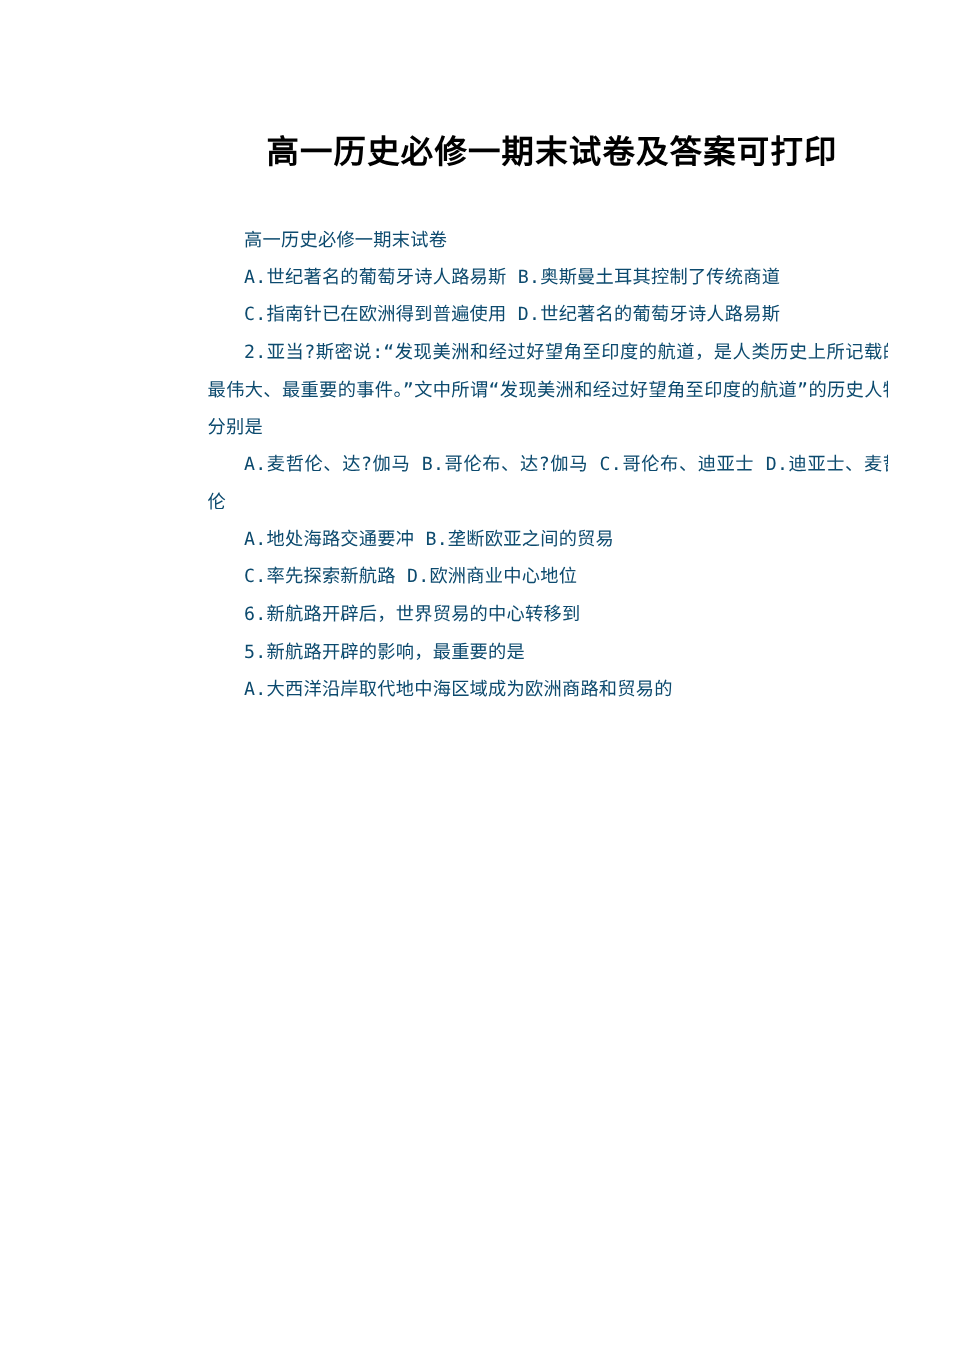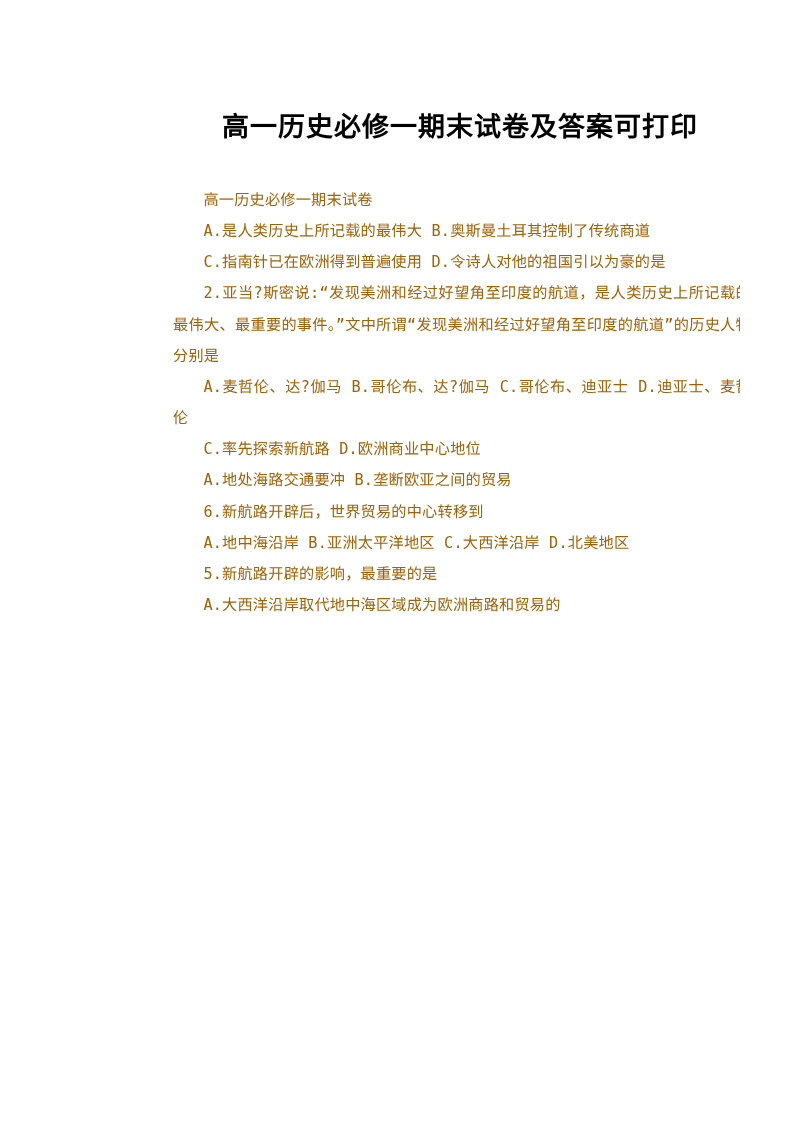"高一历史必修一期末试卷" .para { color: #a16207 -> #0c4a6e }
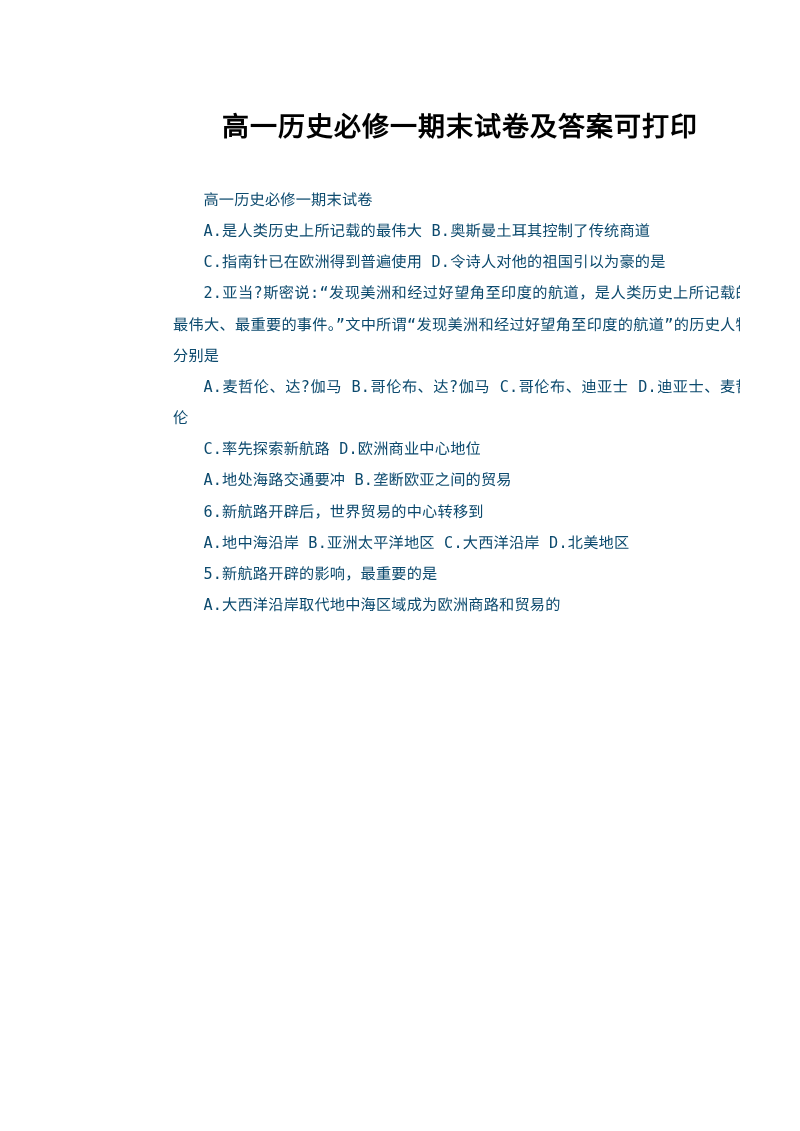"A.是人类历史上所记载的最伟大 B.奥斯曼土耳其控制了传统商道" p.para { text: A.是人类历史上所记载的最伟大 -> A.世纪著名的葡萄牙诗人路易斯 }
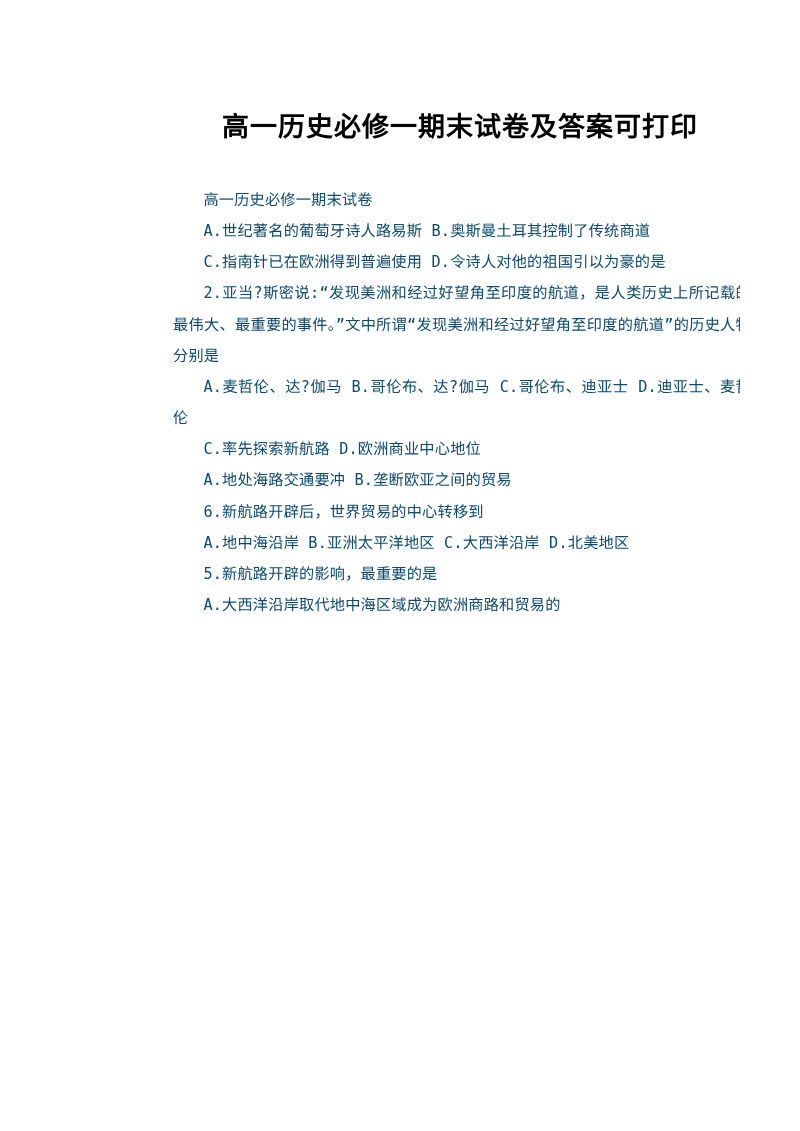"C.指南针已在欧洲得到普遍使用 D.令诗人对他的祖国引以为豪的是" p.para { text: D.令诗人对他的祖国引以为豪的是 -> D.世纪著名的葡萄牙诗人路易斯 }
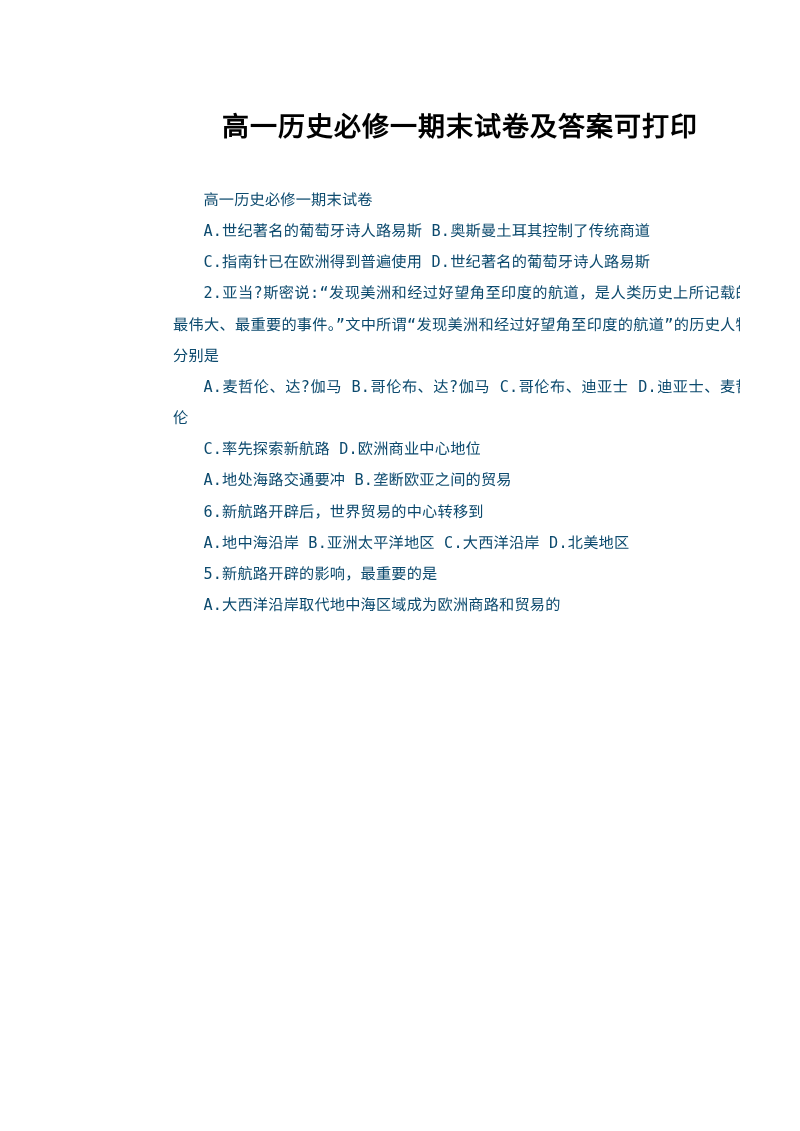"C.率先探索新航路 D.欧洲商业中心地位" p.para { order: before "A.地处海路交通要冲 B.垄断欧亚之间的贸易" -> after "A.地处海路交通要冲 B.垄断欧亚之间的贸易" }
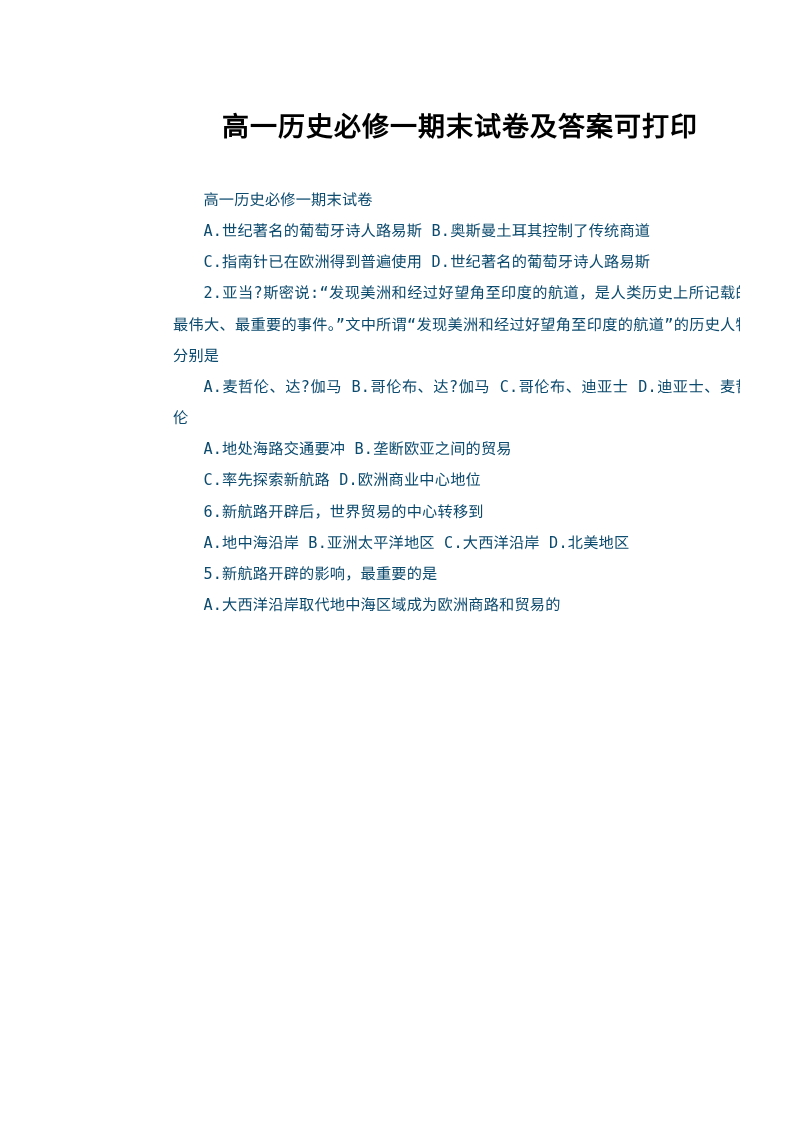"A.地中海沿岸 B.亚洲太平洋地区 C.大西洋沿岸 D.北美地区" p.para { html: <p>A.地中海沿岸 B.亚洲太平洋地区 C.大西洋沿岸 D.北美地区</p> -> none }
